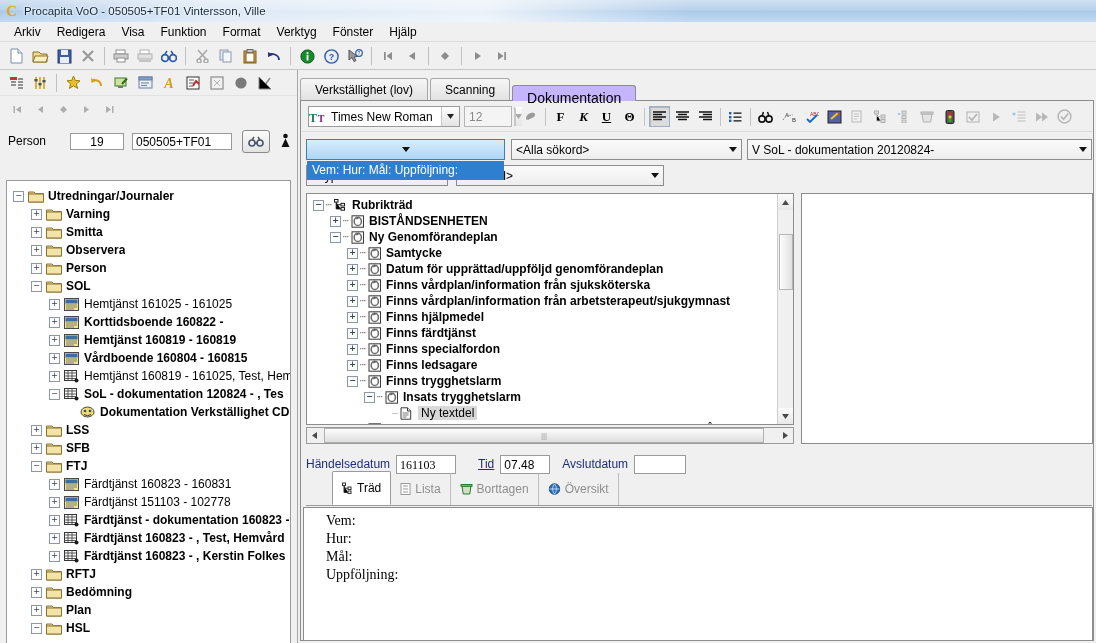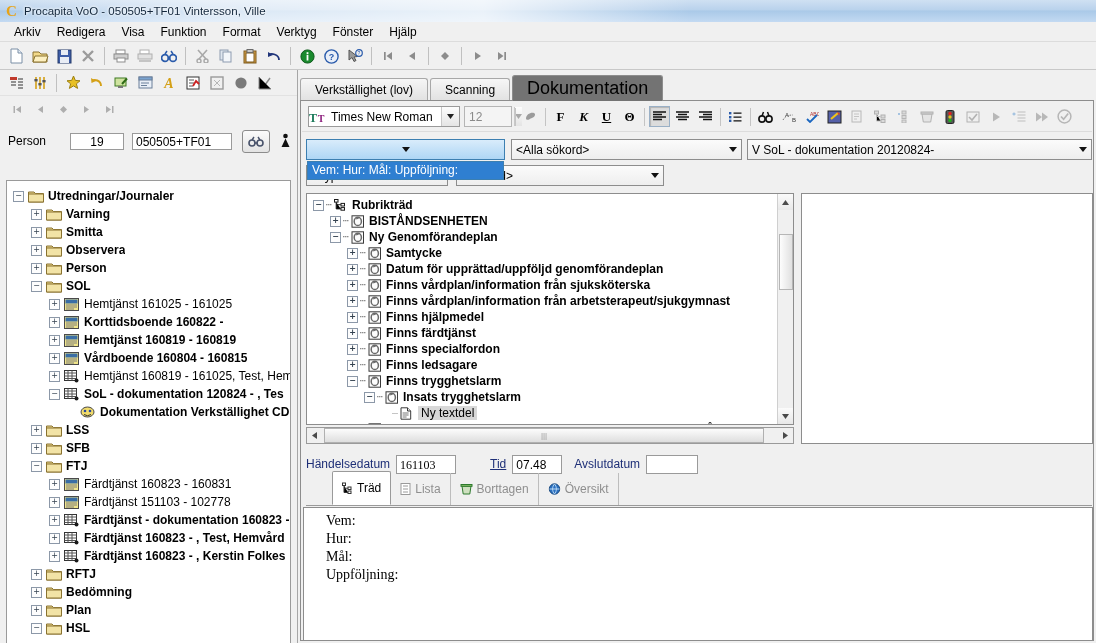"Dokumentation" .tab.active { background: #737373 -> #c4b5fd; font-size: 18px -> 14px; height: 26px -> 16px }
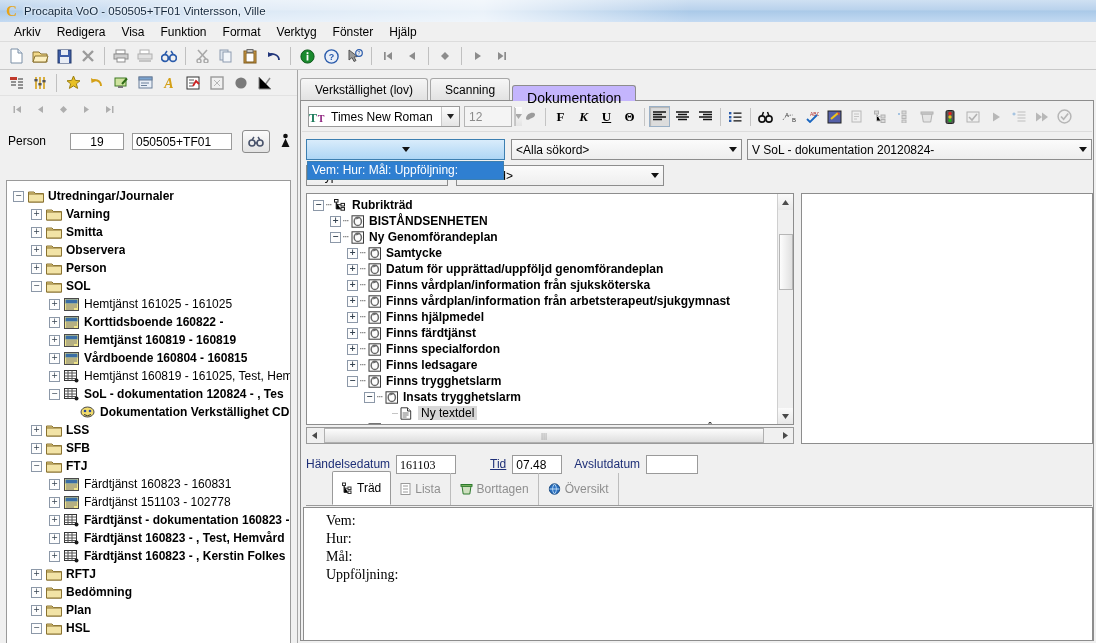"Tid" div.dl { margin-left: 34px -> 22px }
